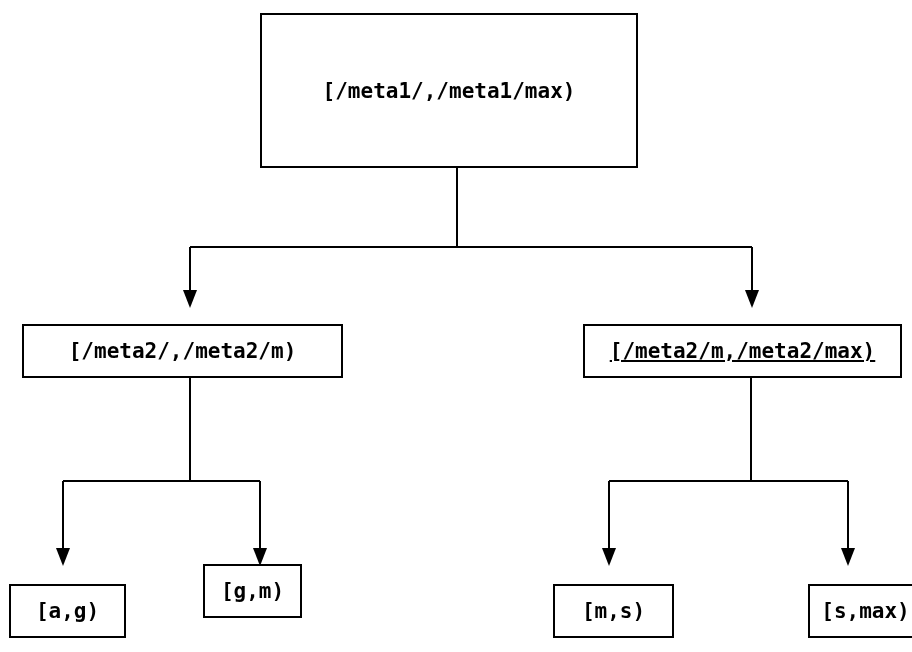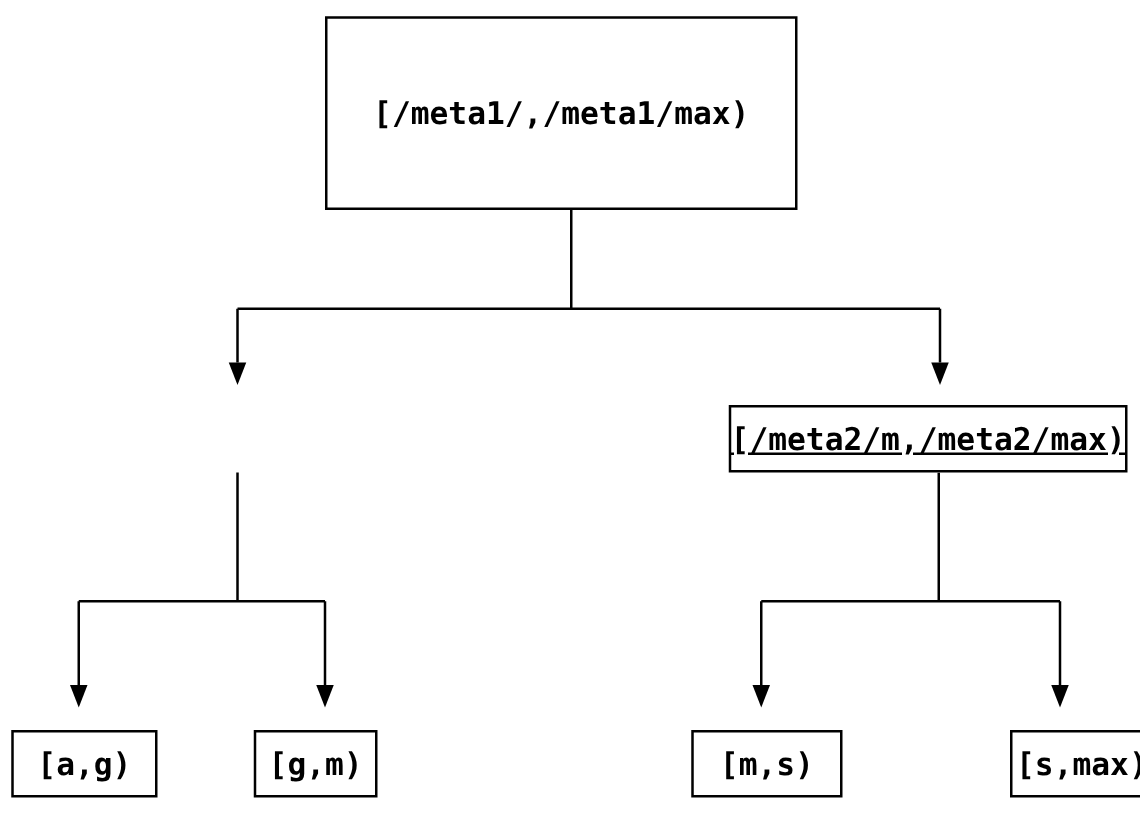"[/meta1/,/meta1/max)" .node { font-size: 25px -> 21px }
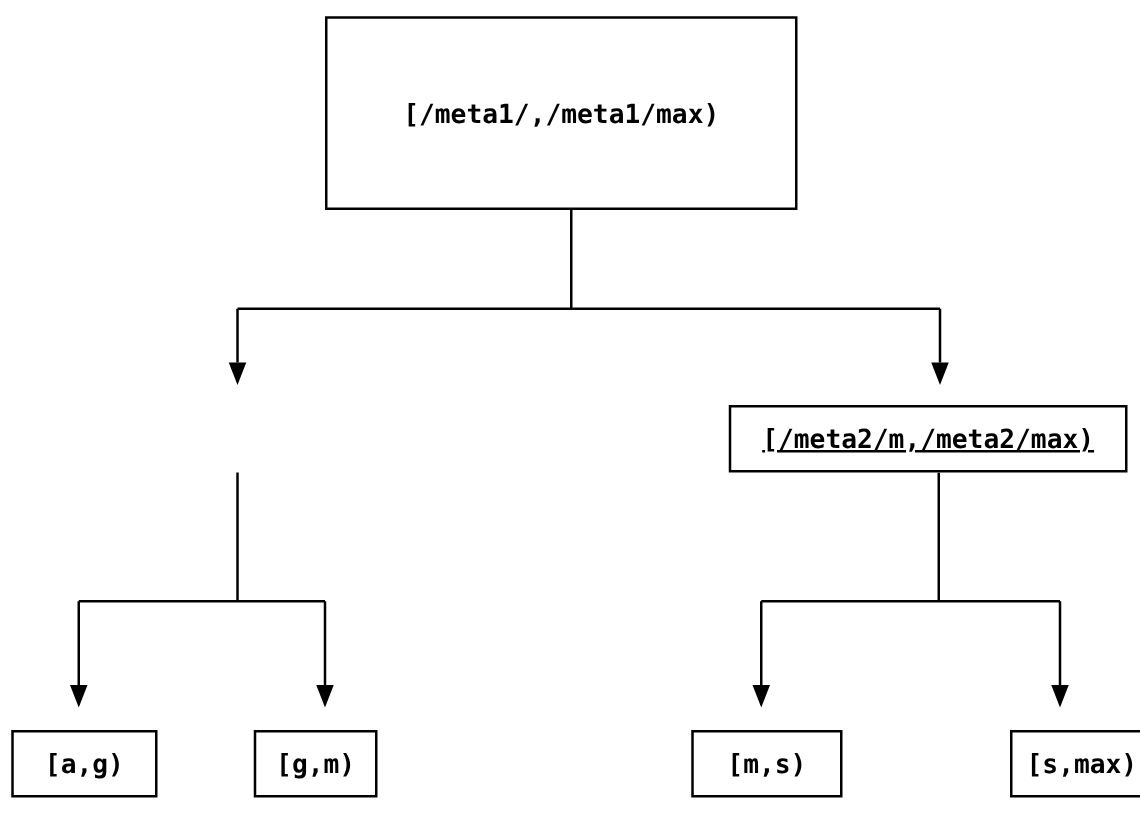"[/meta2/,/meta2/m)" div.node { html: none -> <div> <span>[/meta2/,/meta2/m)</span> </div> }
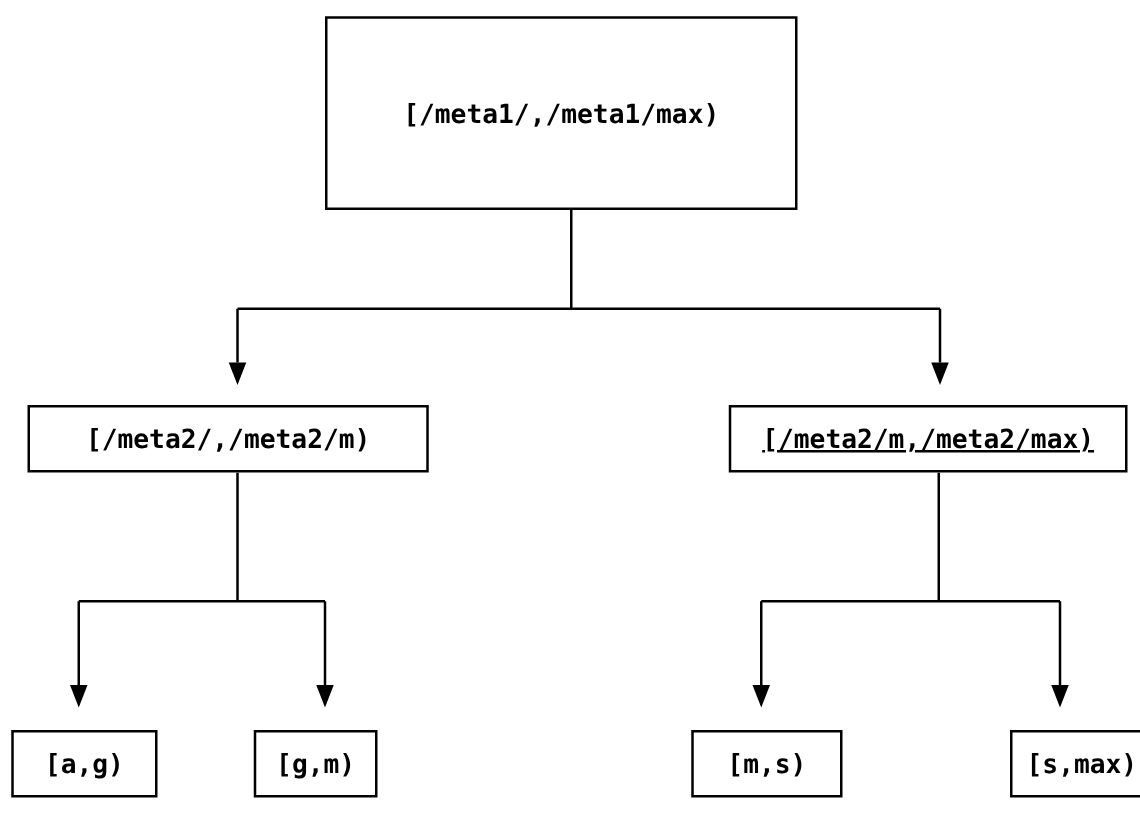"[g,m)" .node-leaf-gm { top: 584px -> 564px }
